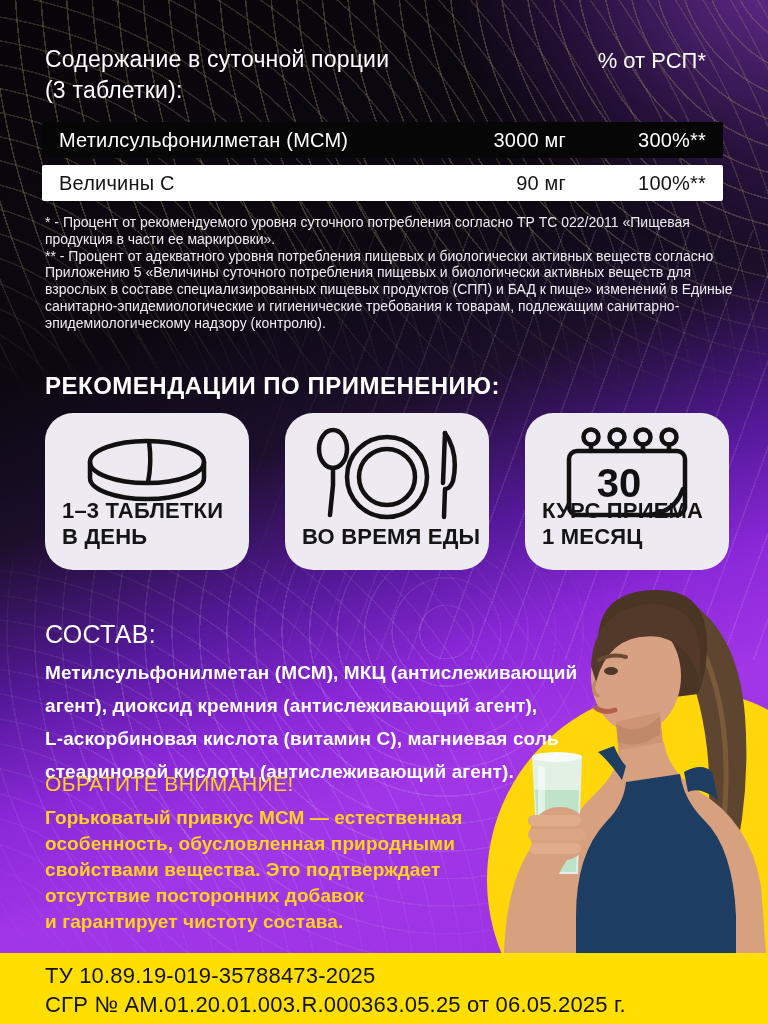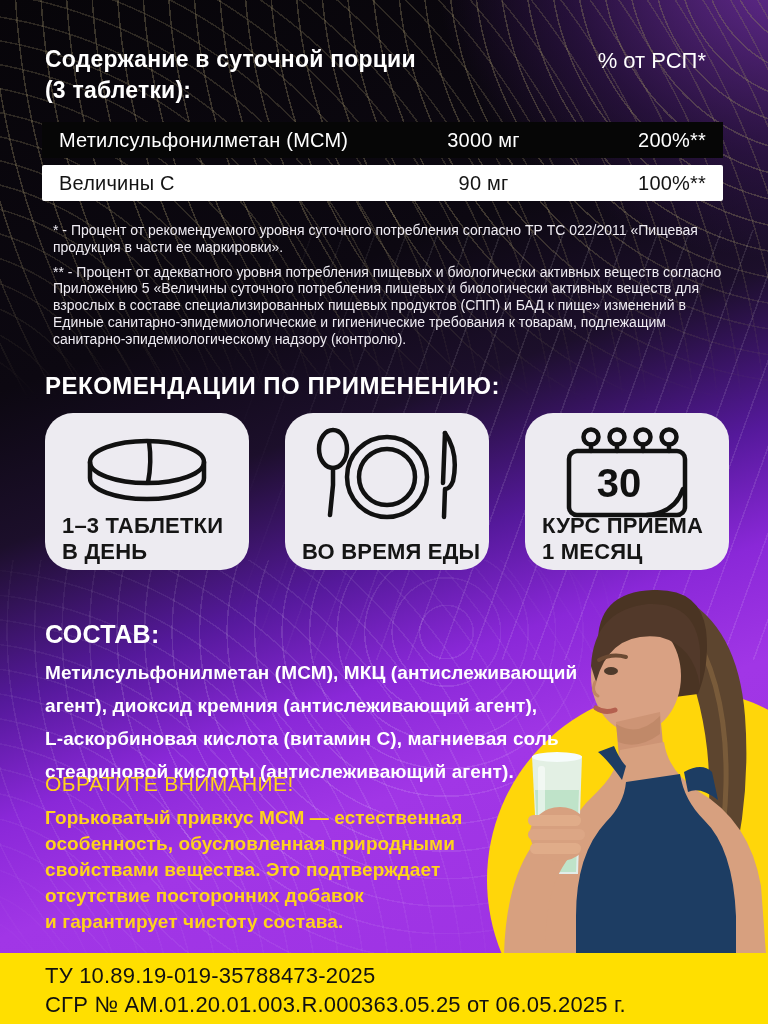"Содержание в суточной порции" .serving-head { font-weight: 700 -> 400 }
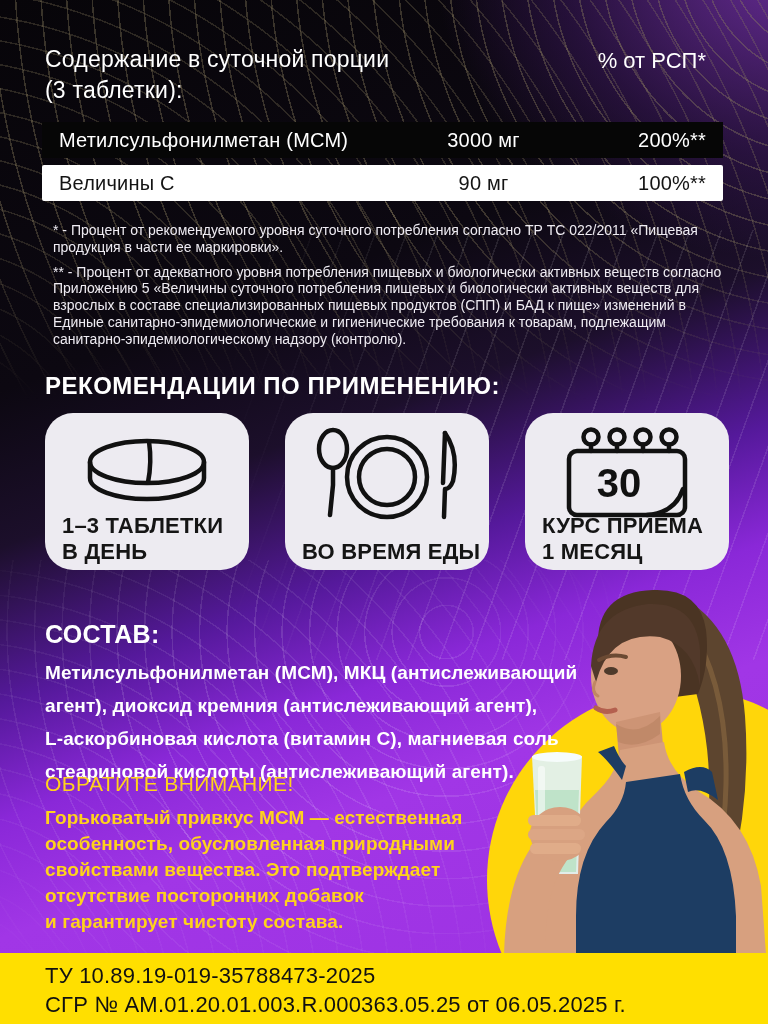"3000 мг" .trow .amount { text-align: center -> right }
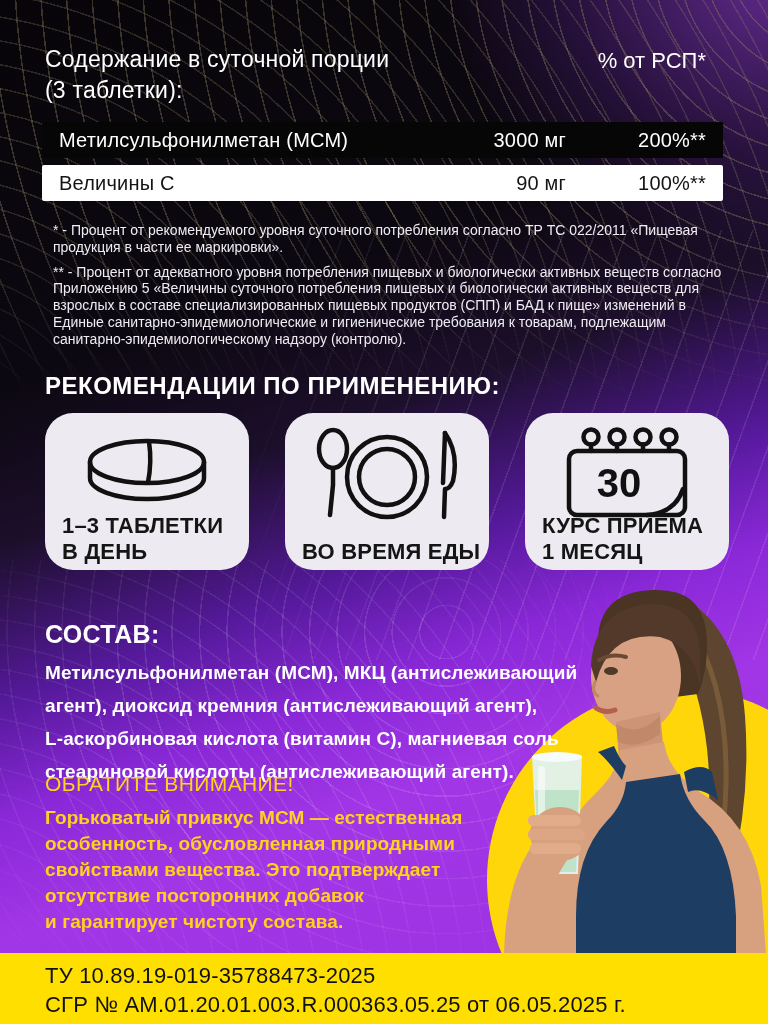"200%**" span.pct { text: 200% -> 300% }
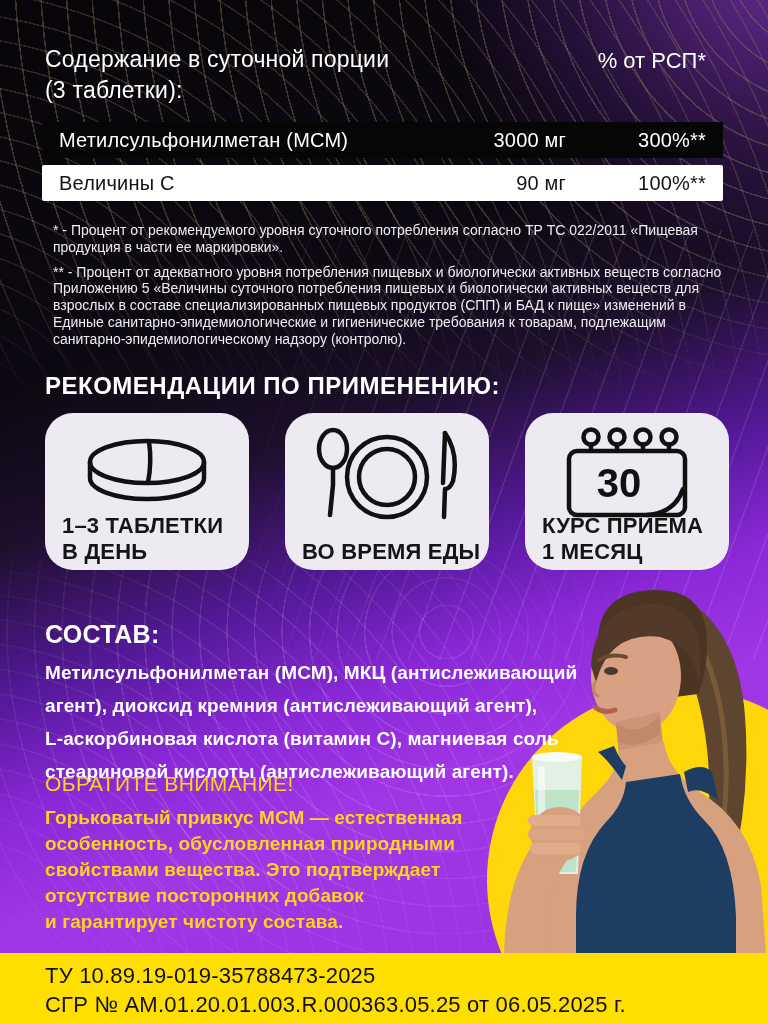"* - Процент от рекомендуемого" .footnotes p { margin: 8px -> 0 }
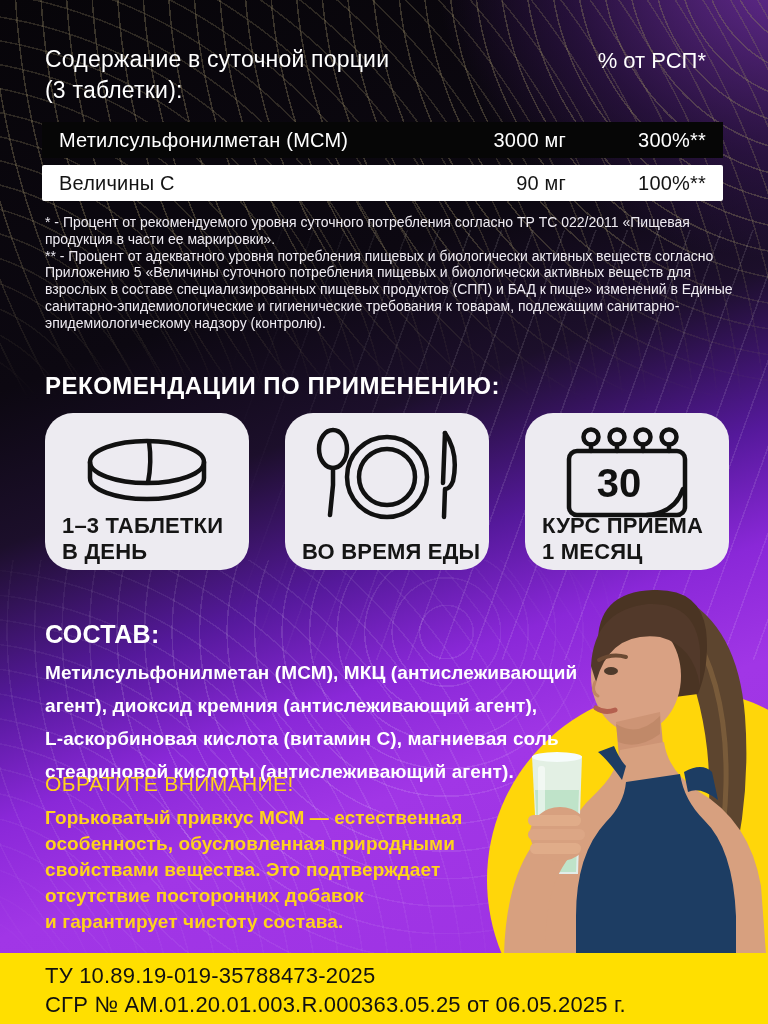"1–3 ТАБЛЕТКИ" .card-label { bottom: 5px -> 20px }
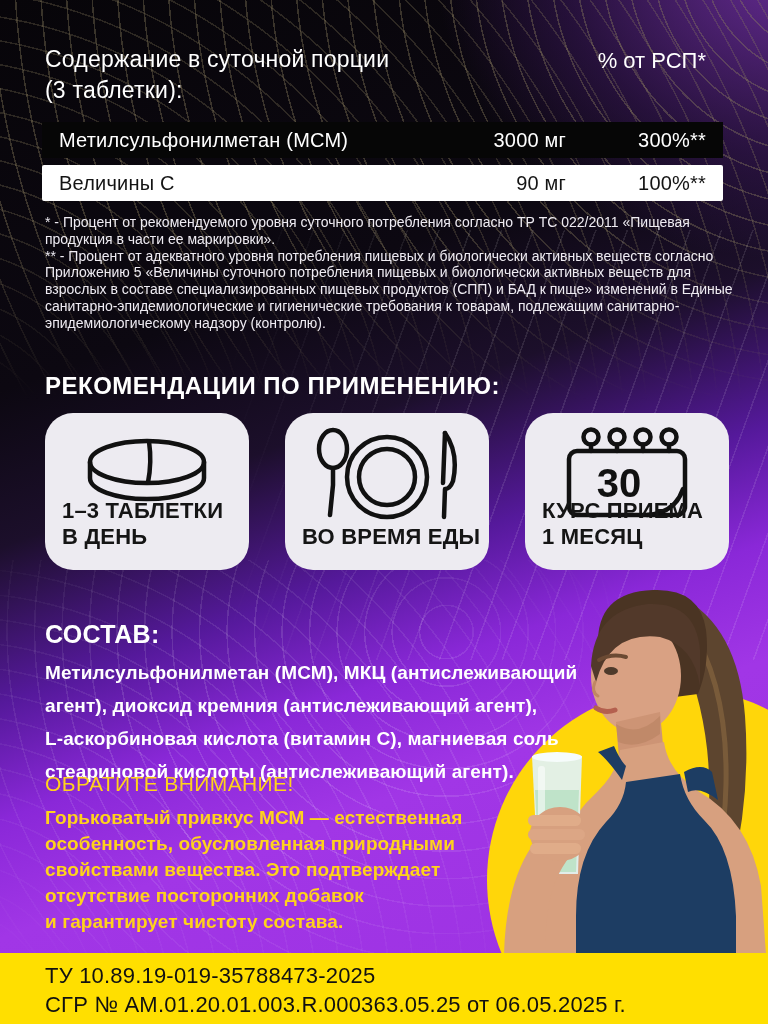"СОСТАВ:" .sostav h2 { font-weight: 700 -> 400 }
